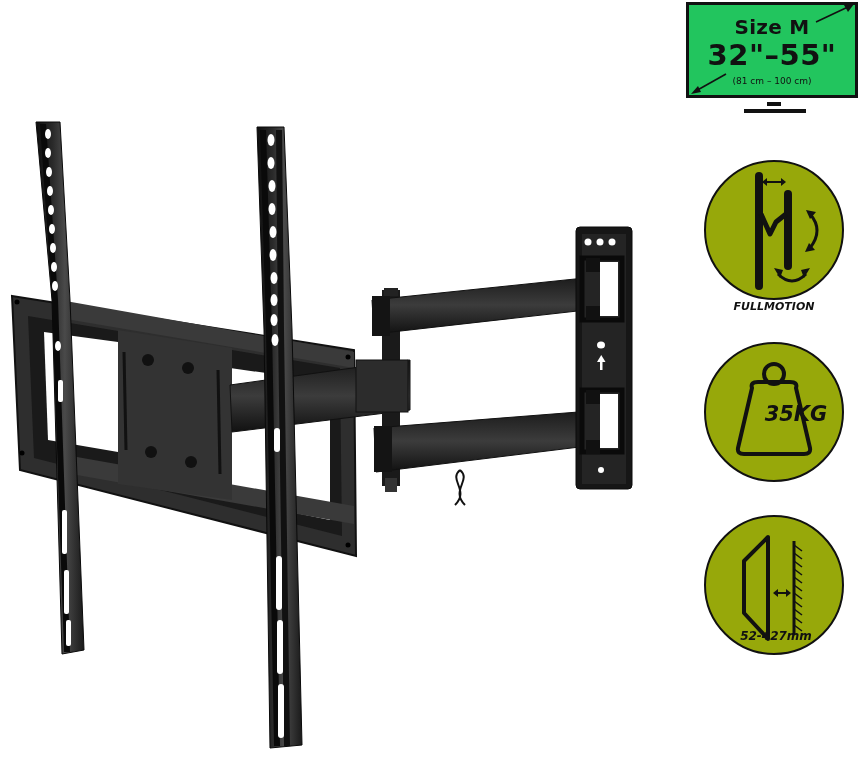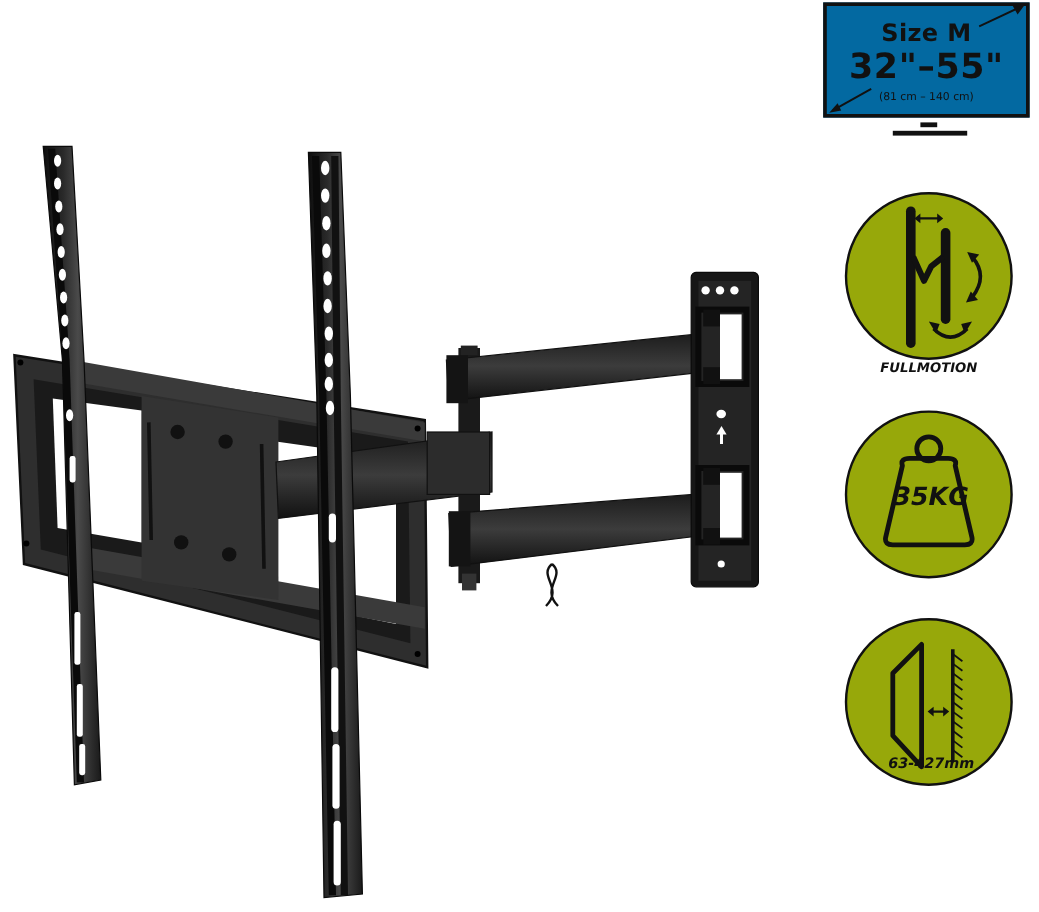"Size M" .tv-frame { background: #0369a1 -> #22c55e }
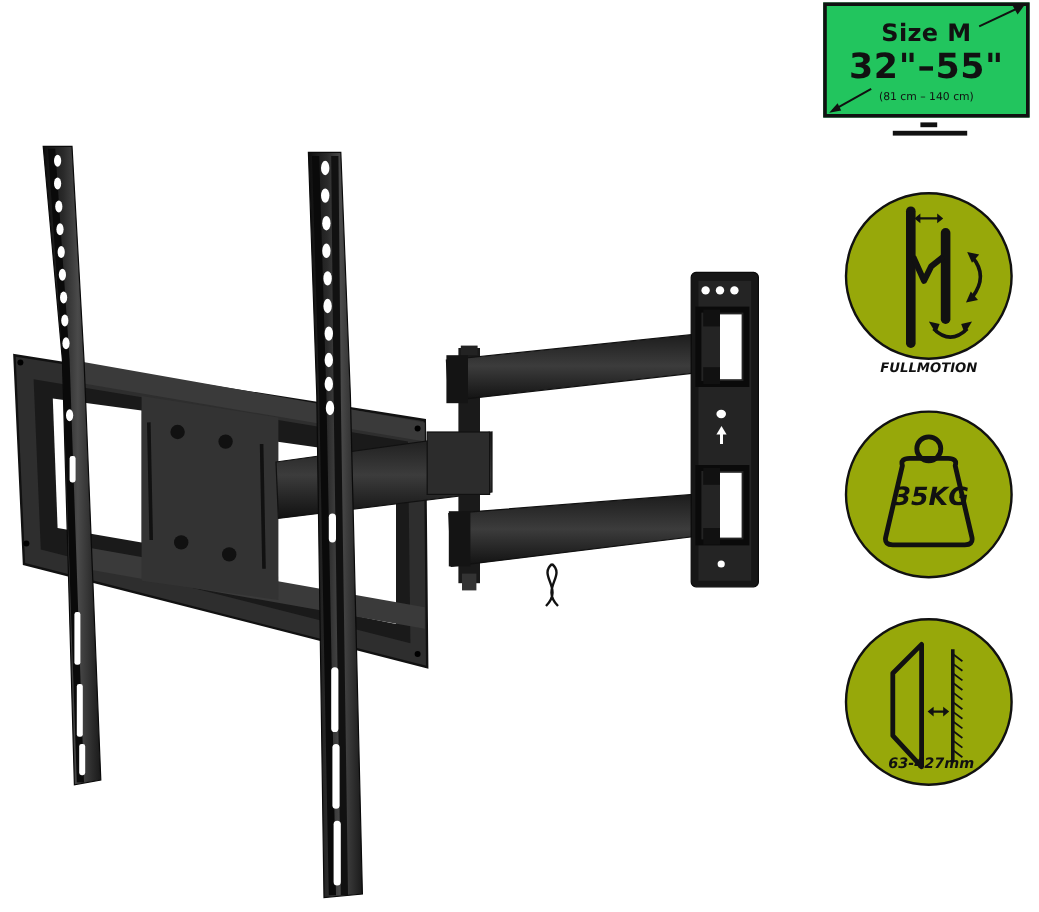"(81 cm – 140 cm)" div.tv-cm { text: 140 -> 100 }
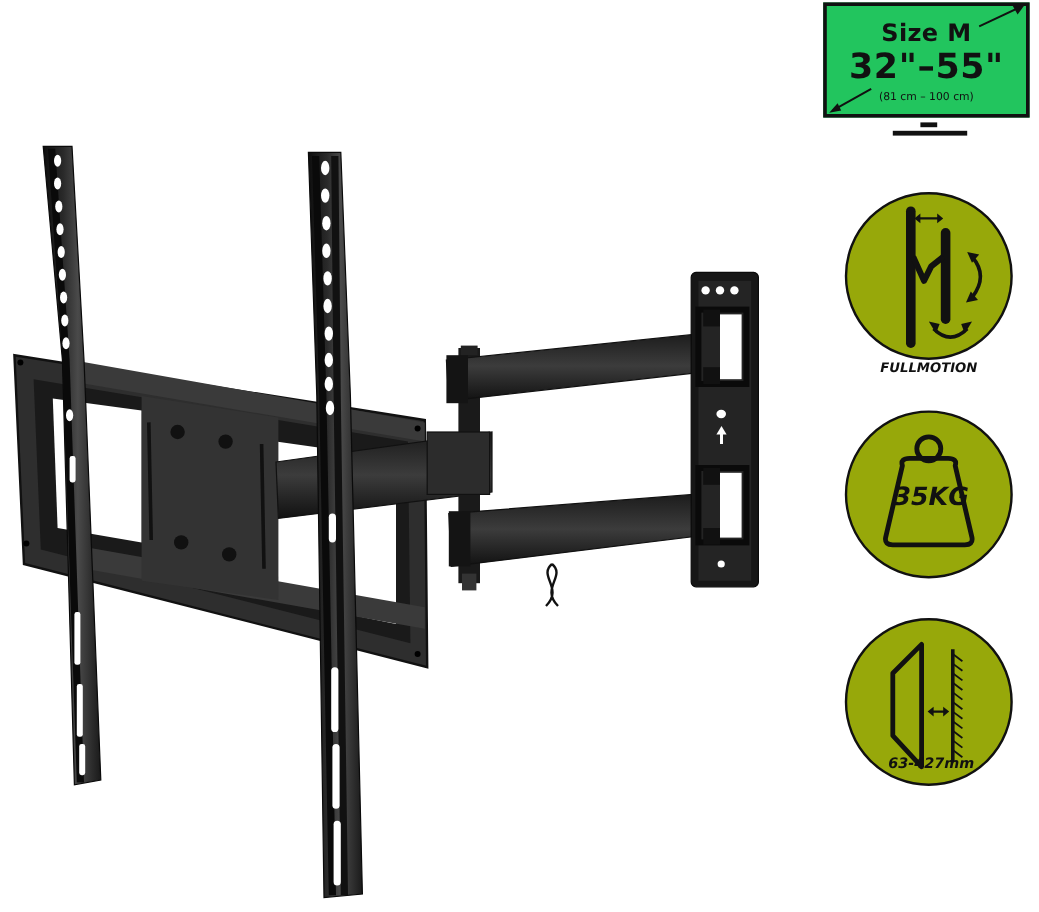"35KG" div.in-label { padding-left: none -> 20px }
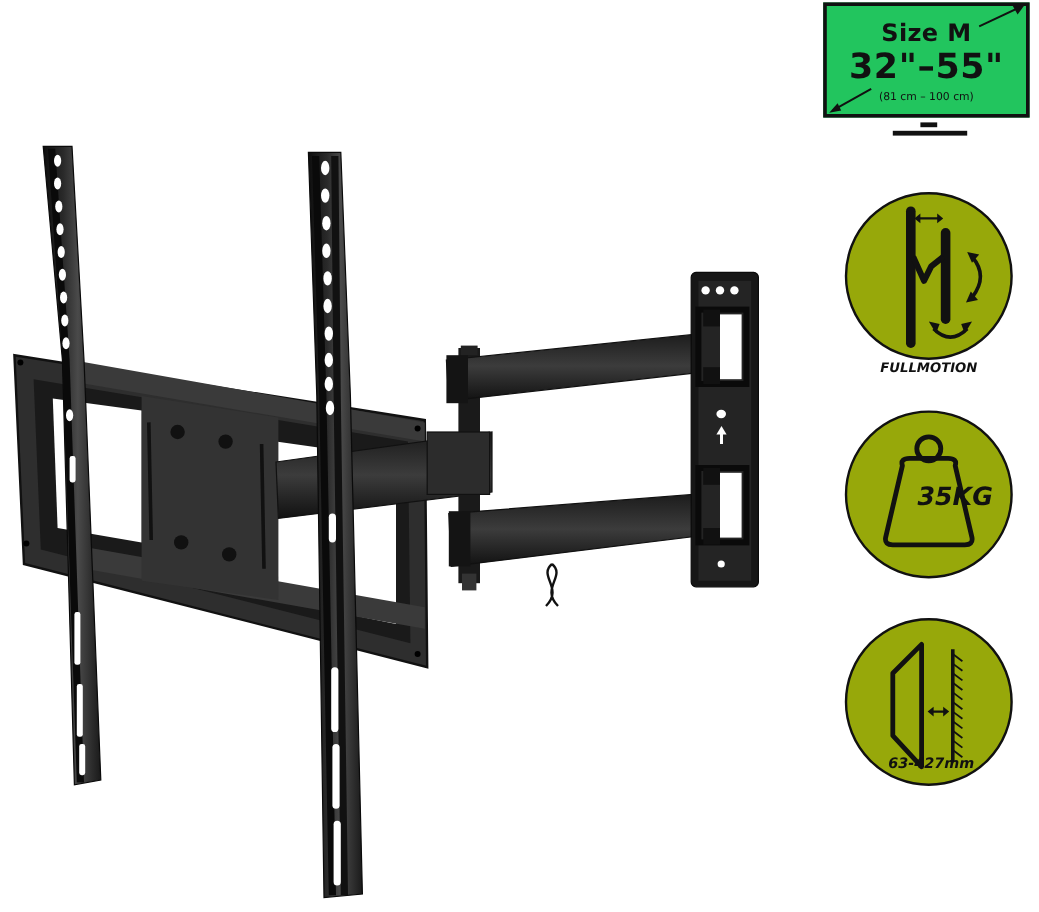"63-427mm" div.in-label { text: 63-427mm -> 52-427mm }
